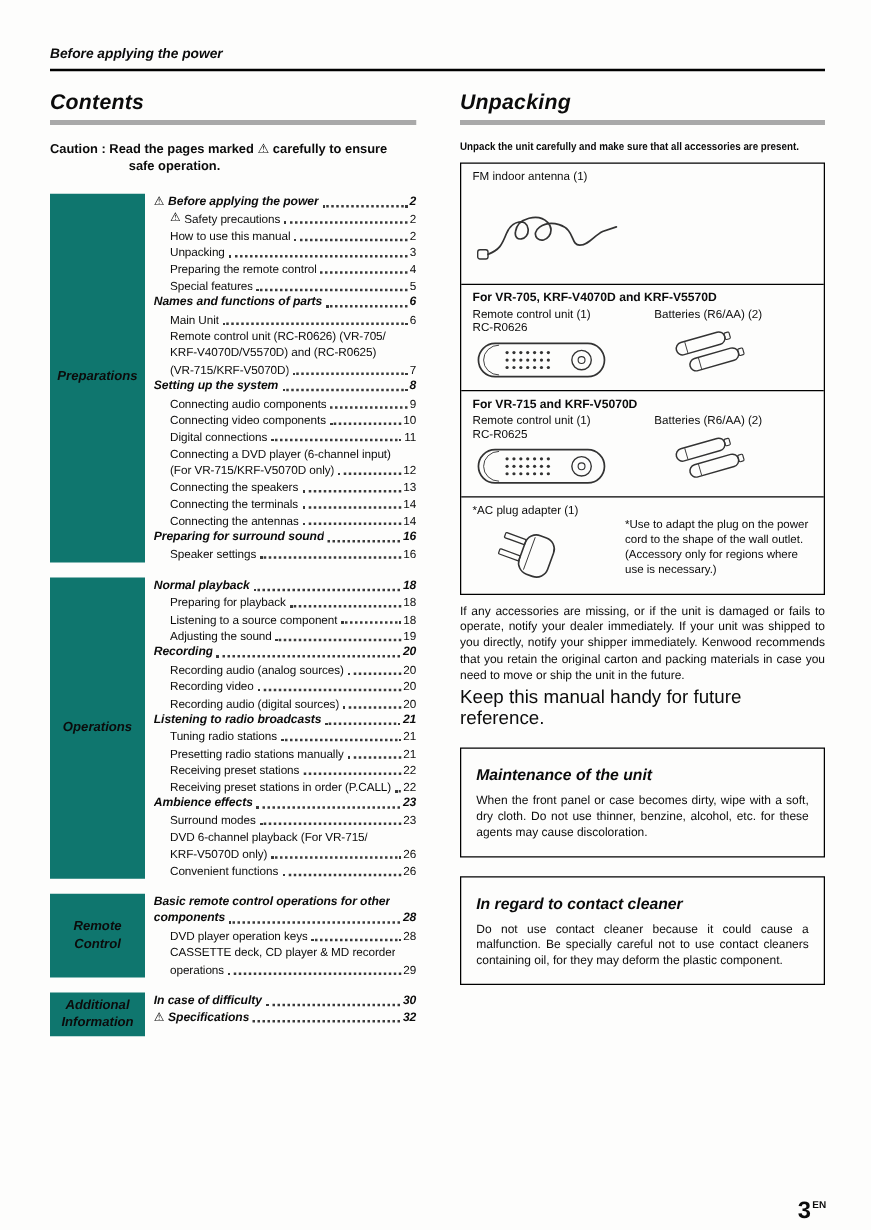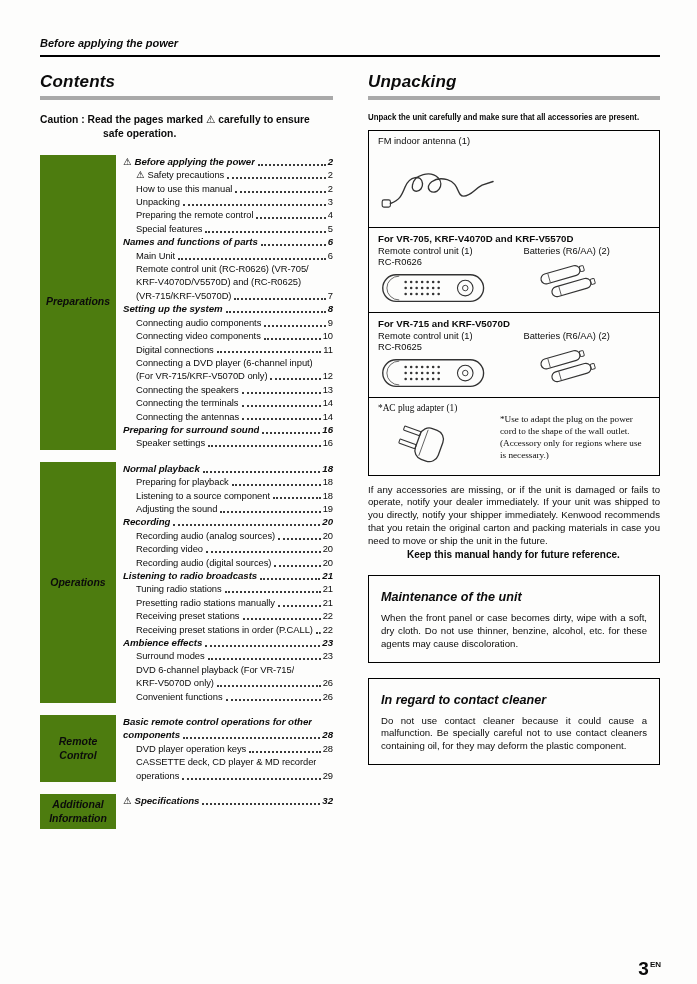"Preparations" .toc-side { background: #4d7c0f -> #0f766e }
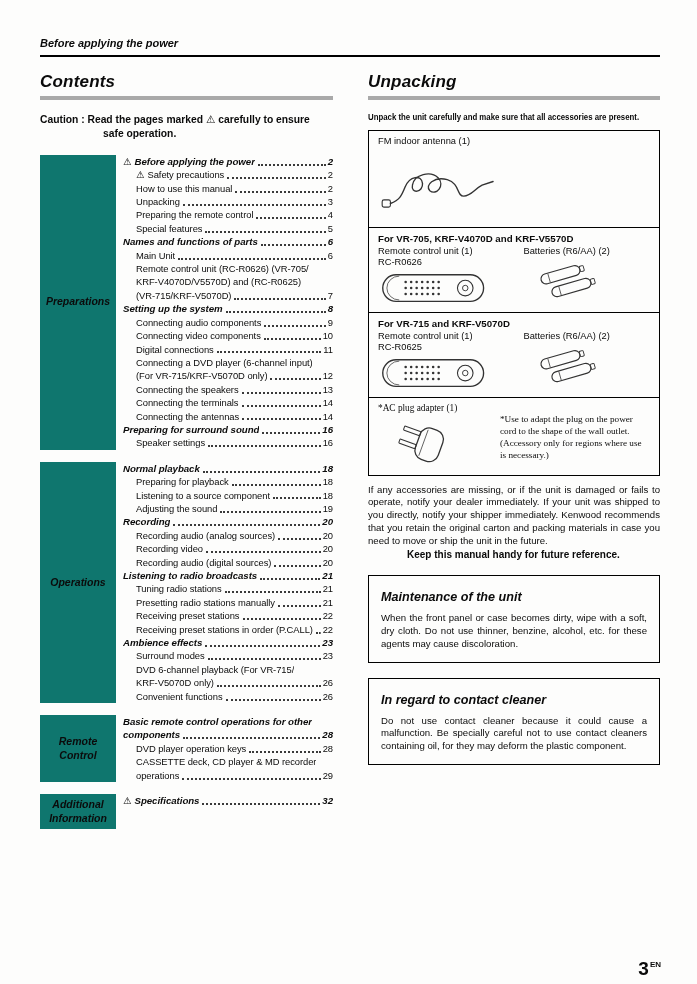"*AC plug adapter (1)" .acc-adapter { font-family: Liberation Serif, serif -> none }
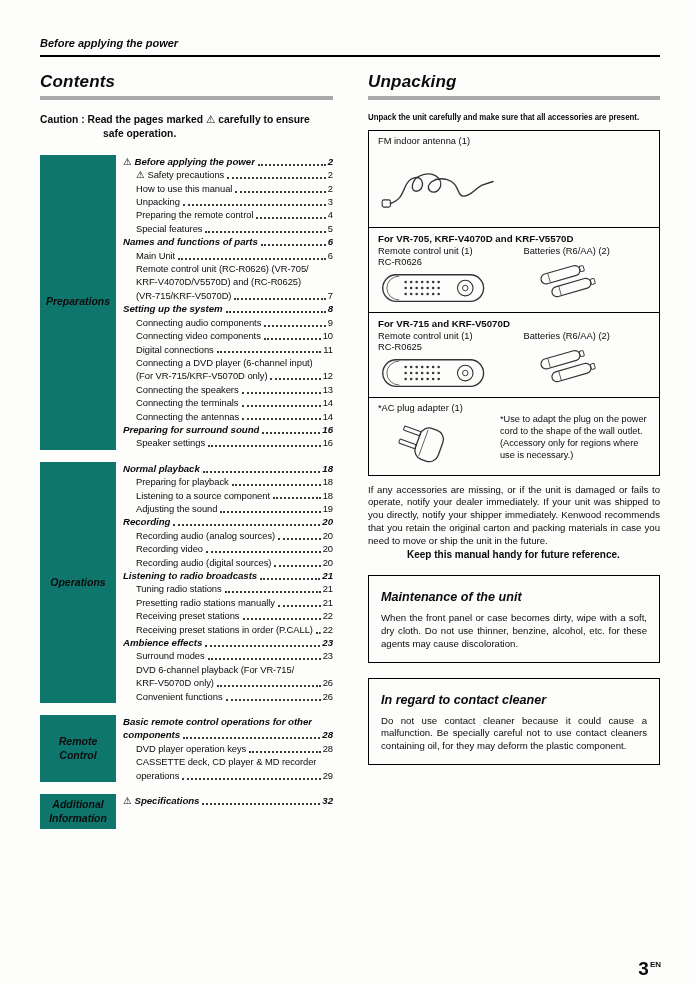"Keep this manual handy for" .keep-text { font-size: 10px -> 15px; font-weight: 700 -> 400; margin-left: 39px -> none }
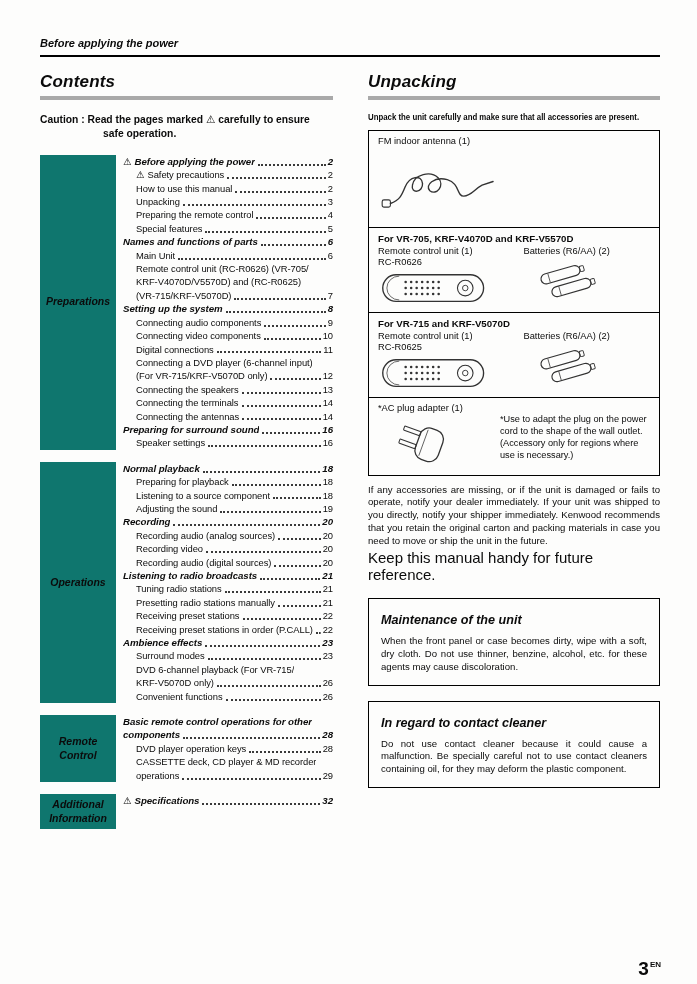"In case of difficulty" div.toc-entry { html: none -> <div> <div> <span>In case of difficulty</span> <span></span> <span>30</span> </div> </div> }
